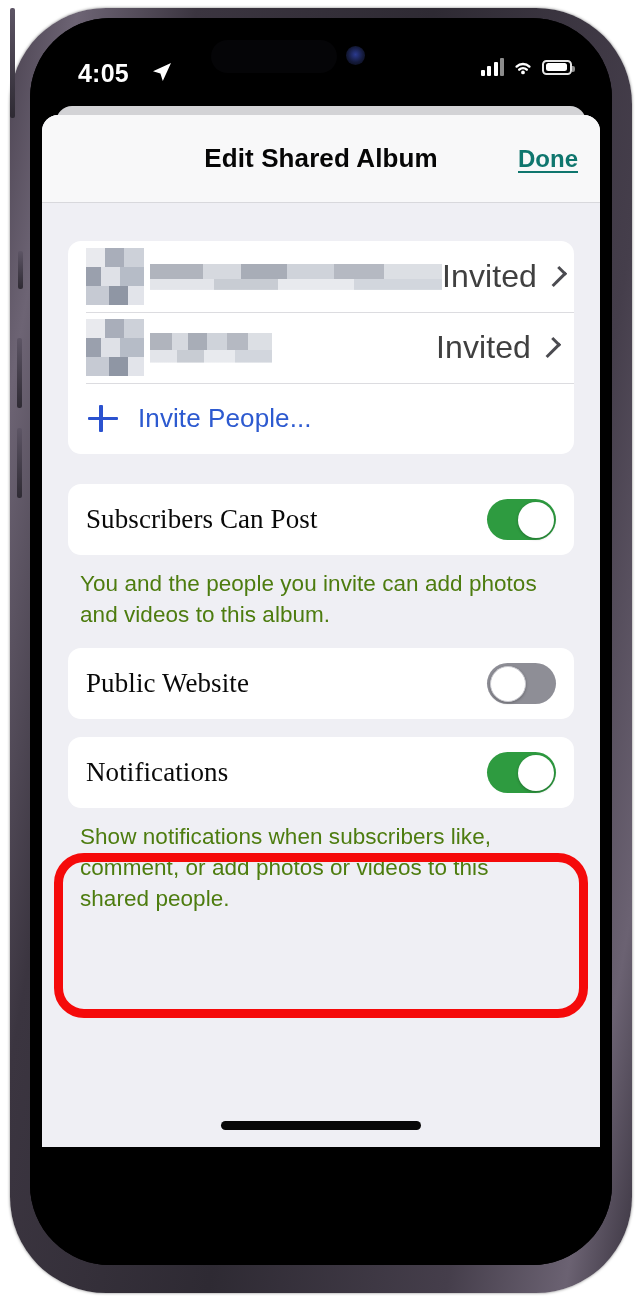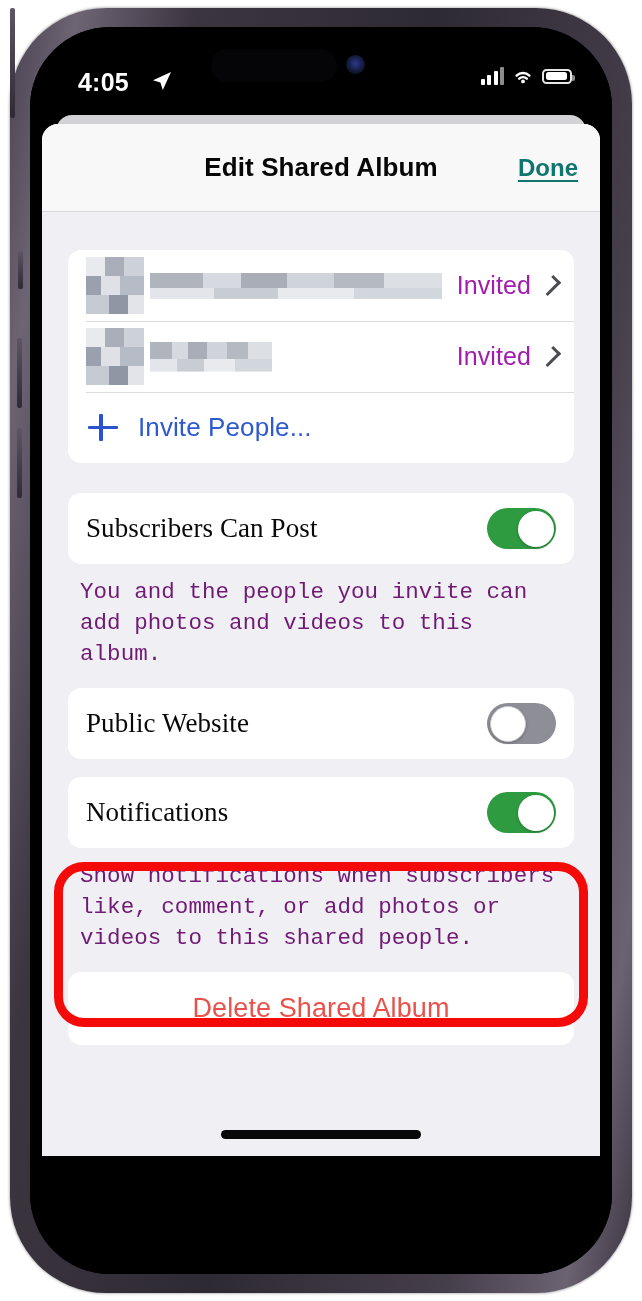"4:05" .phone-inner { top: 19px -> 10px }
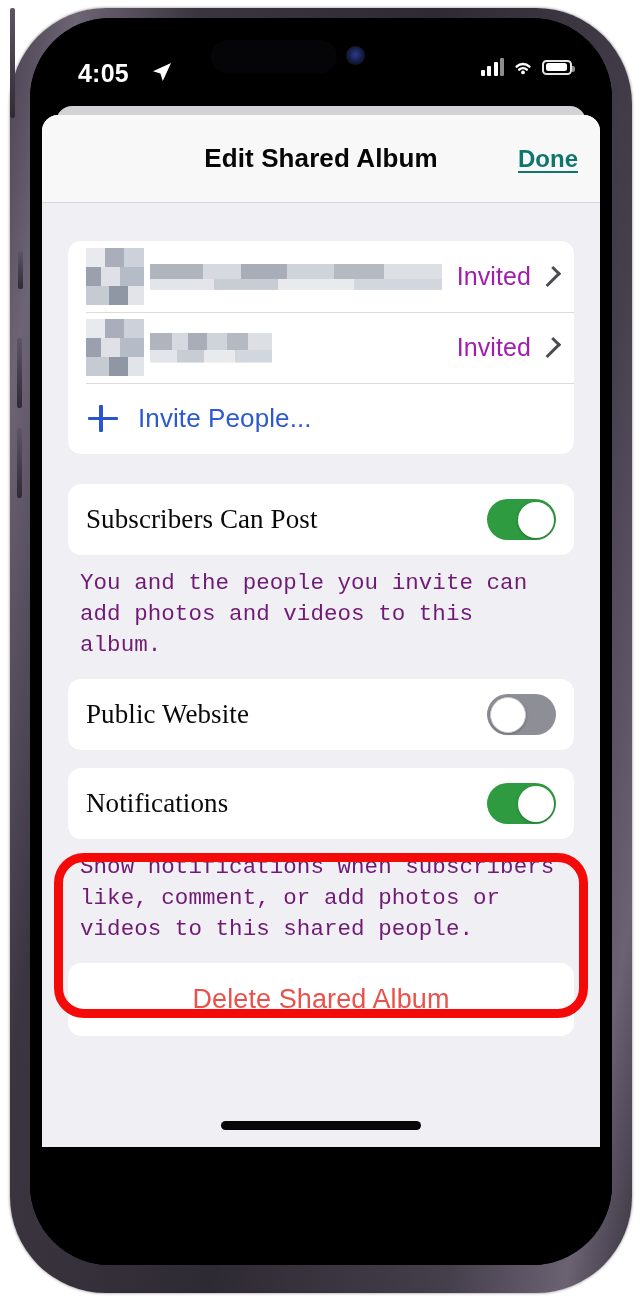"Invited" .row-value { color: #a21caf -> #404040; font-size: 25px -> 32px }
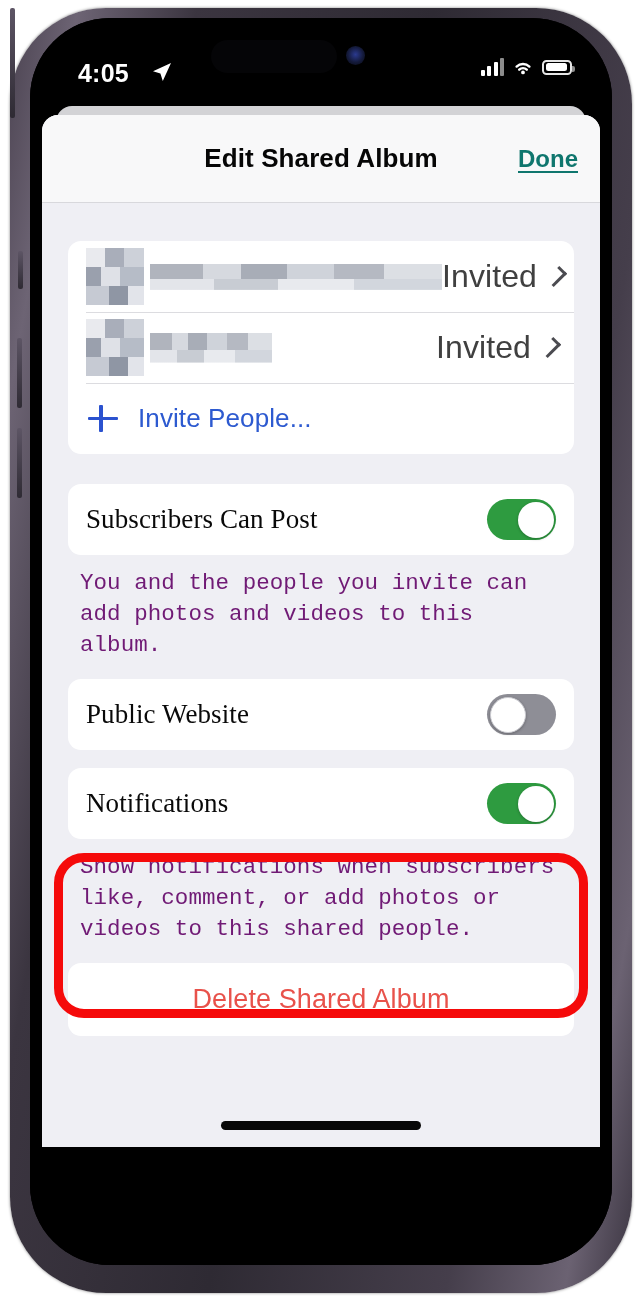"You and the people you" .note { color: #701a75 -> #4d7c0f; font-family: Liberation Mono, monospace -> none }
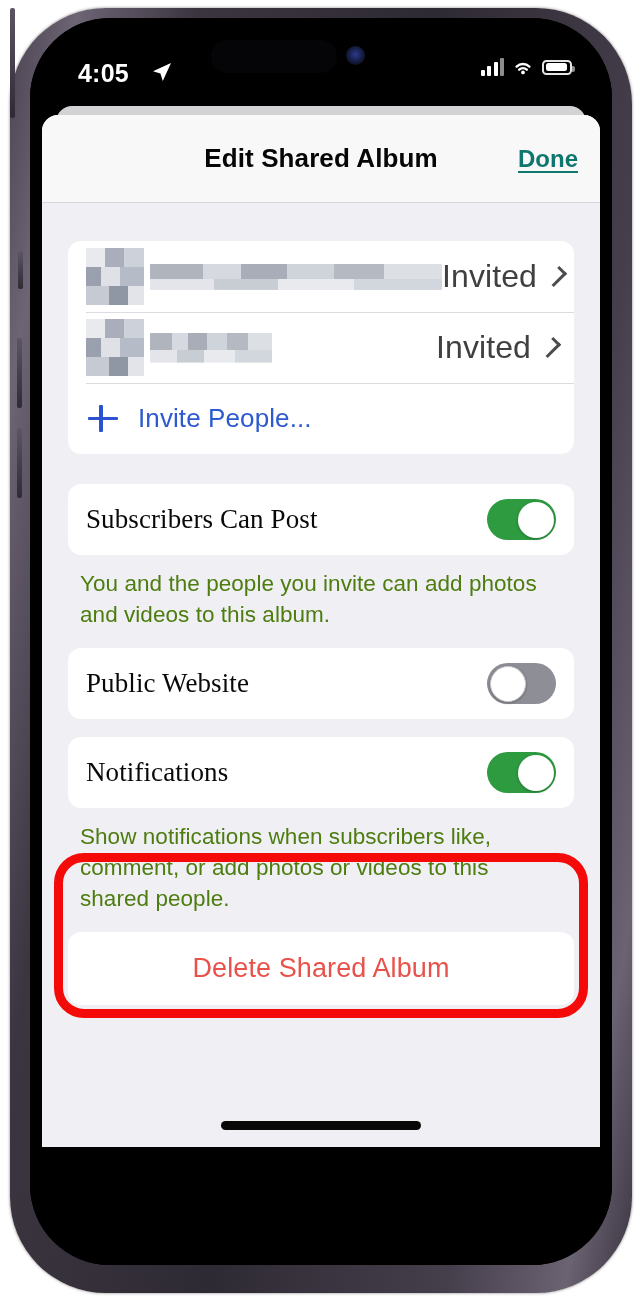"Delete Shared Album" div.group { html: <div> <div> <div>Delete Shared Album</div> </div> </div> -> none }
